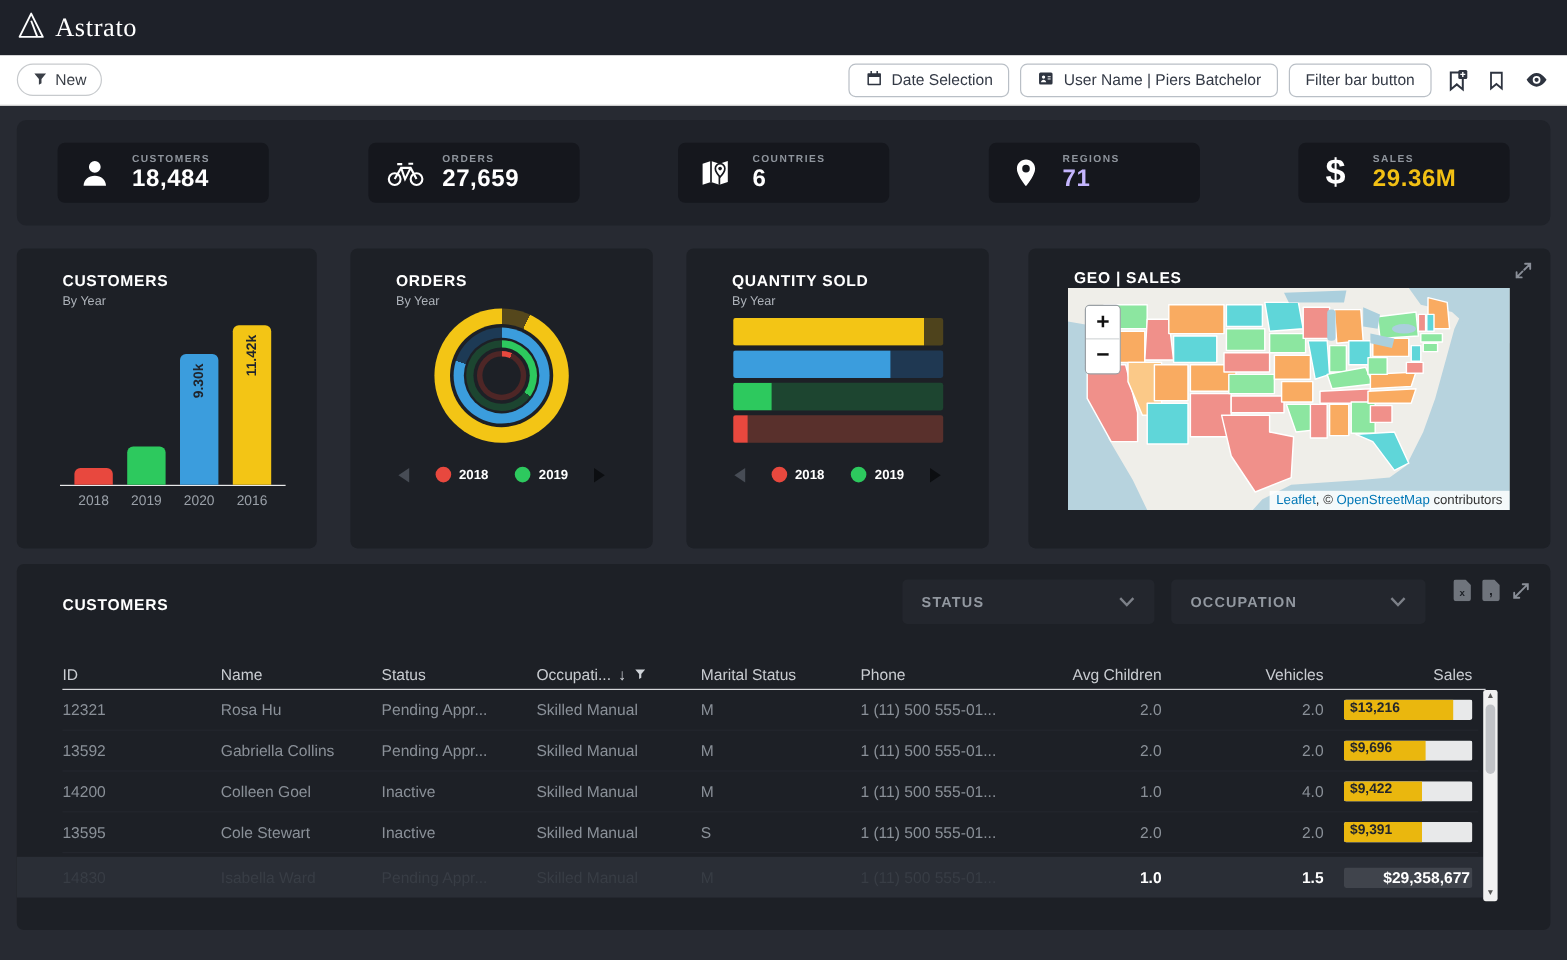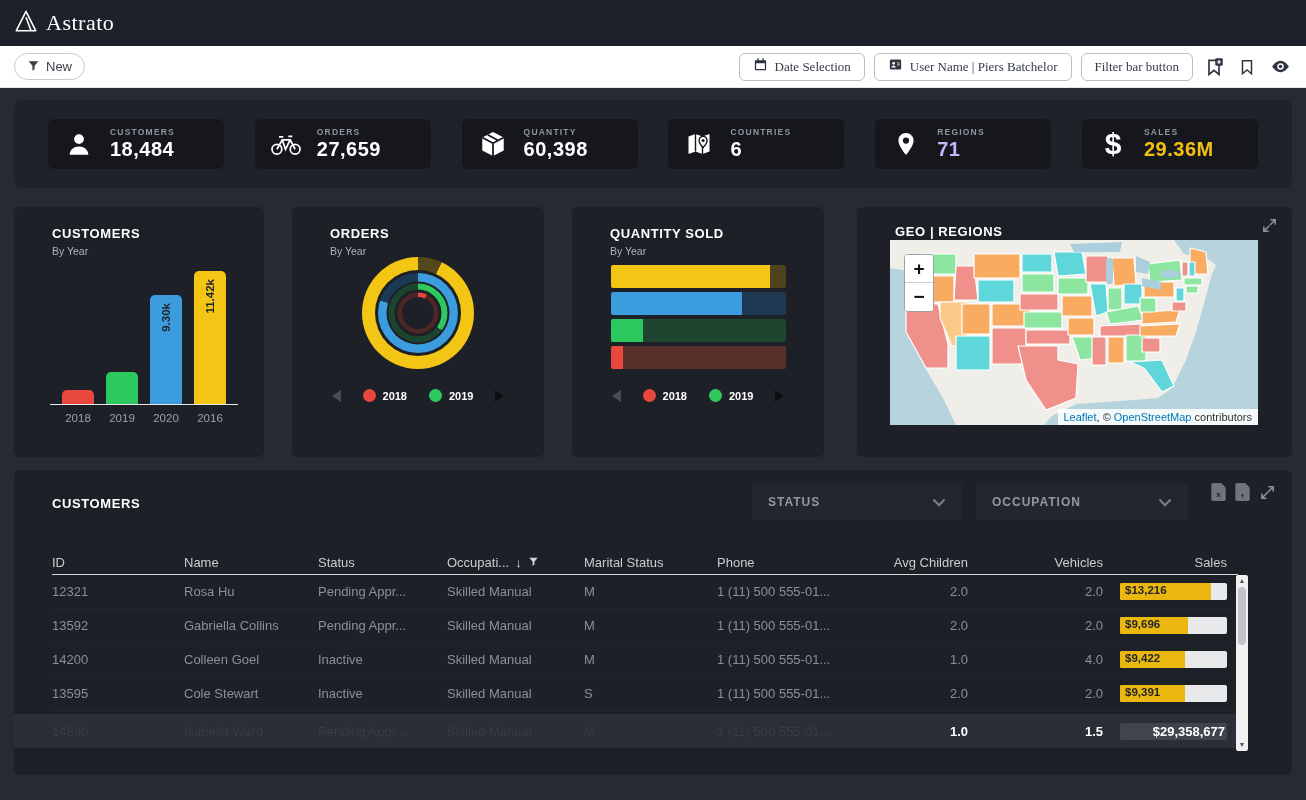"Date Selection" .tb-btn { font-family: Liberation Serif, serif -> Liberation Sans, sans-serif }
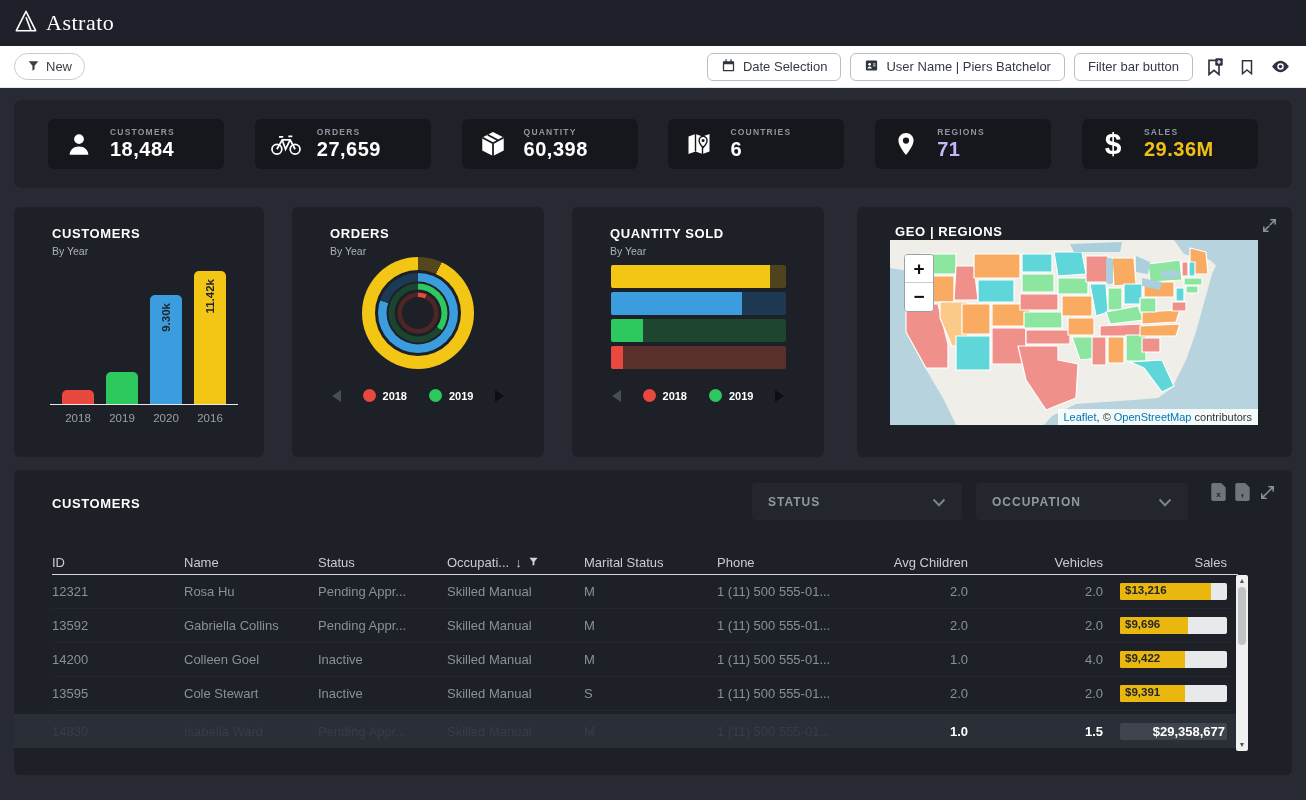"QUANTITY" div.kpi-card { html: <div> <div> <svg> <path></path> <path></path> </svg> </div> <div> <div>QUANTITY</div> <div>60,398</div> </div> </div> -> none }
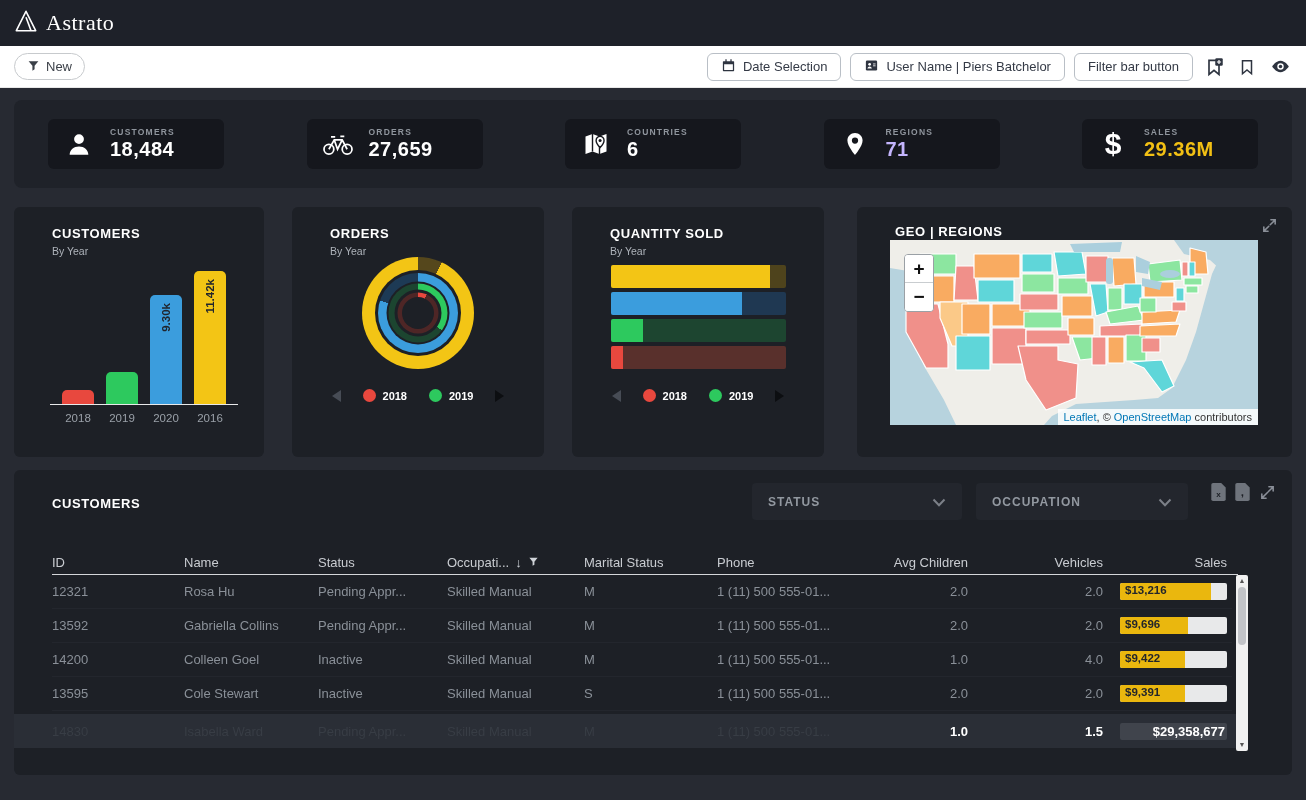"GEO | REGIONS" h3 { text: REGIONS -> SALES }
